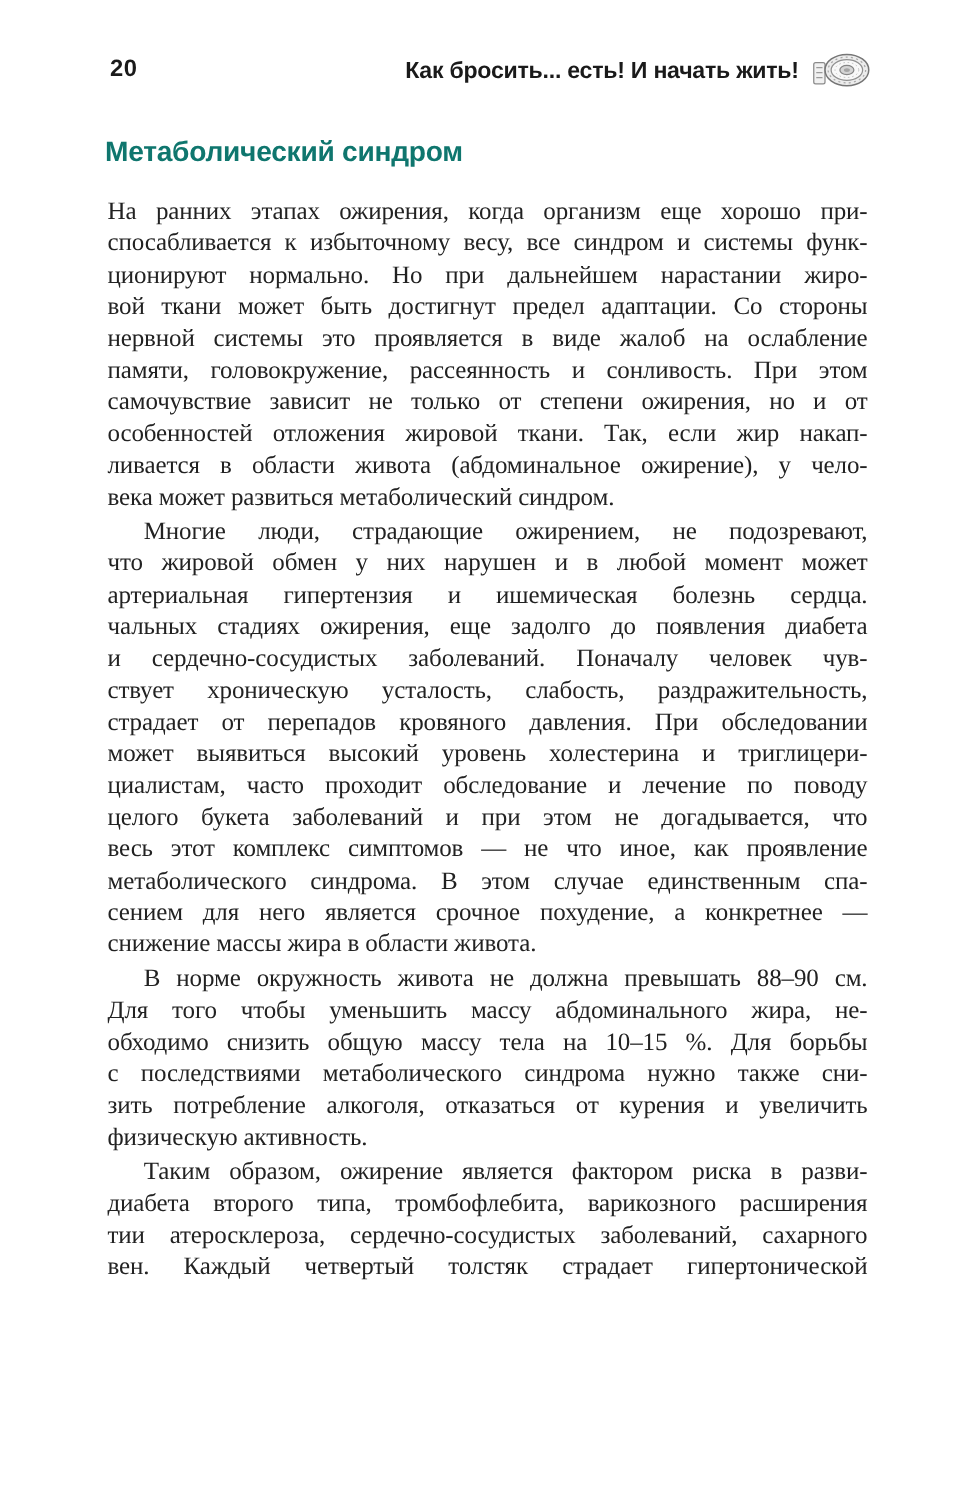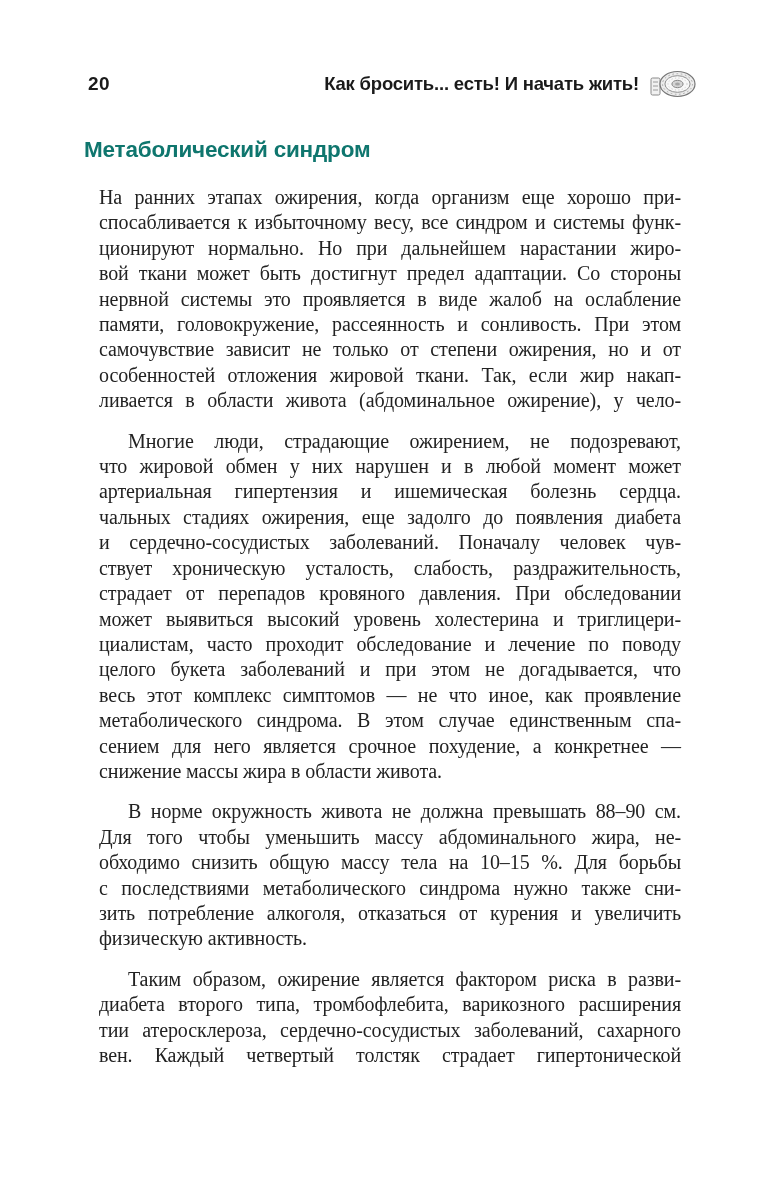"20" .page { padding: 68px 67px 0 84px -> 40px 67px 0 84px }
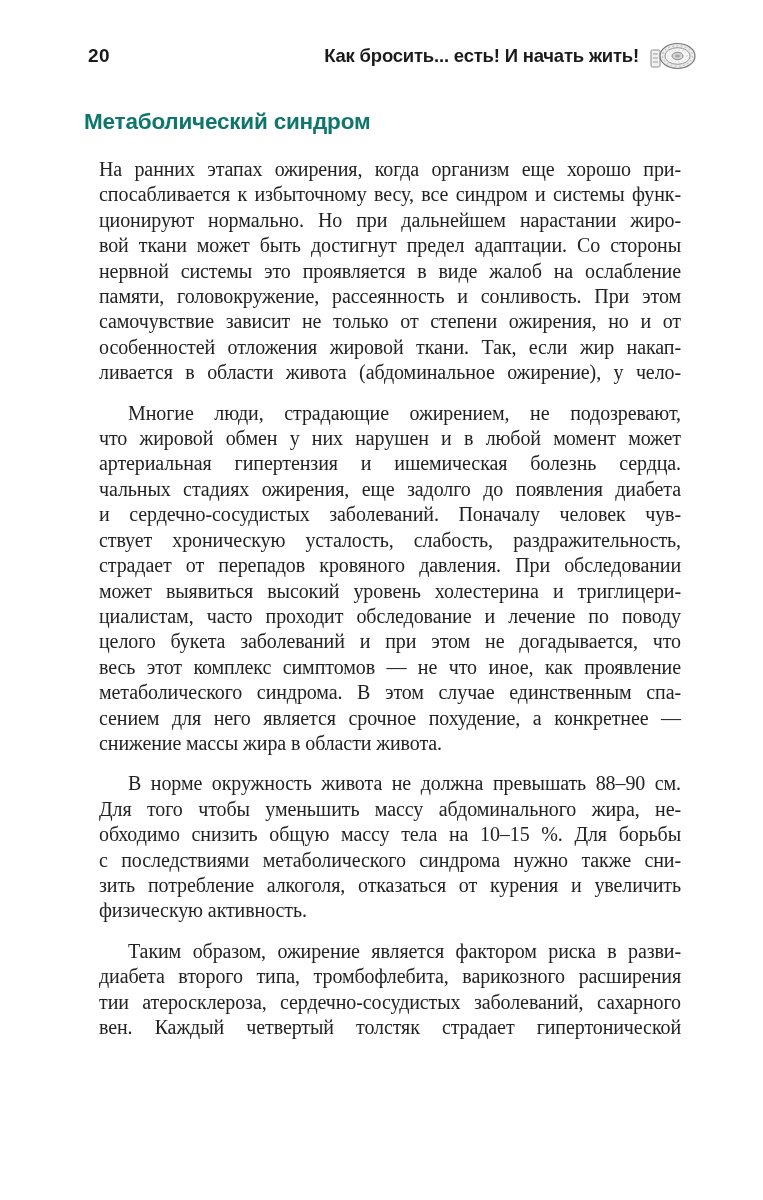"На ранних этапах ожирения, когда" .para { margin: 15px -> 2px }
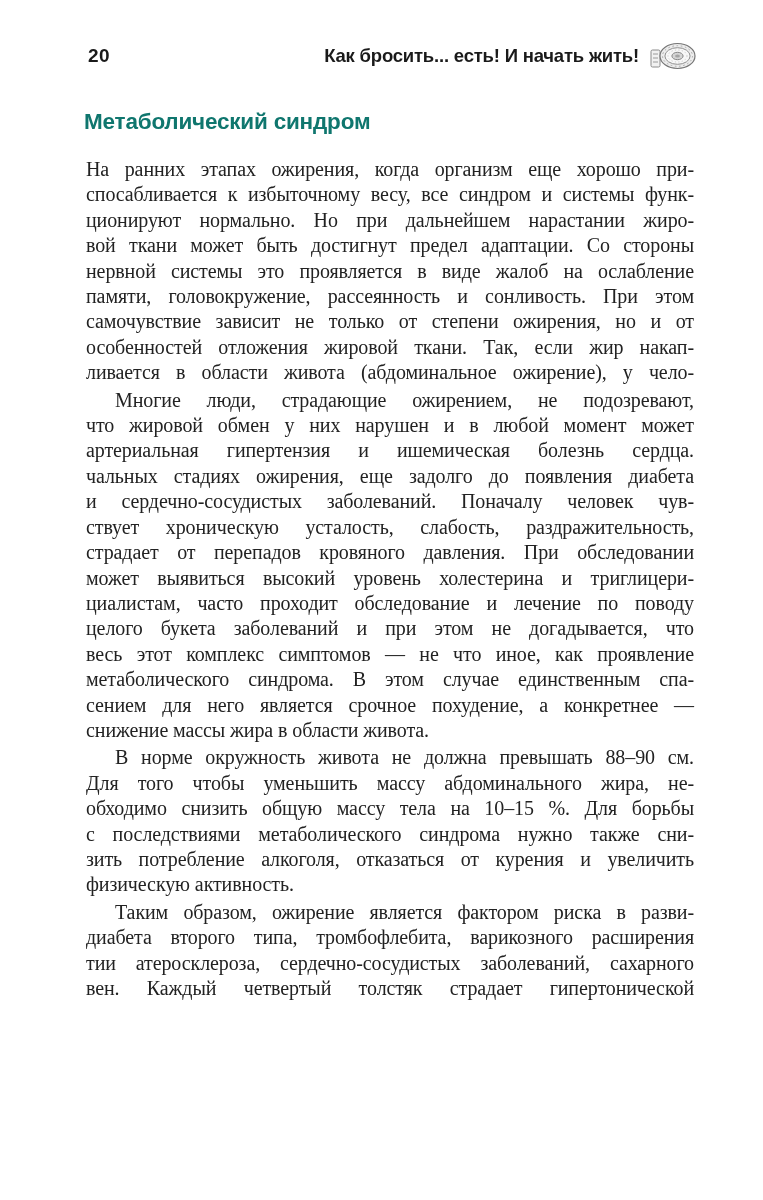"века может развиться метаболический" div.line { html: none -> <div>века может развиться метаболический синдром.</div> }
